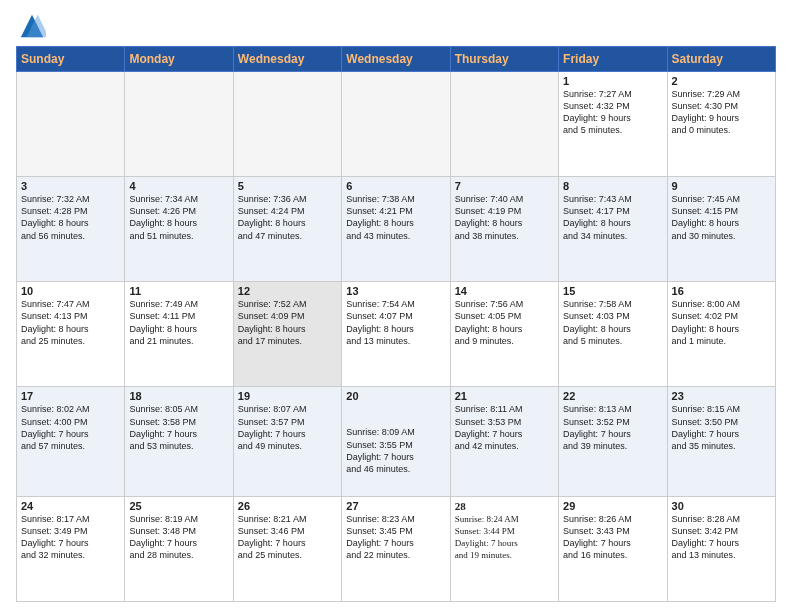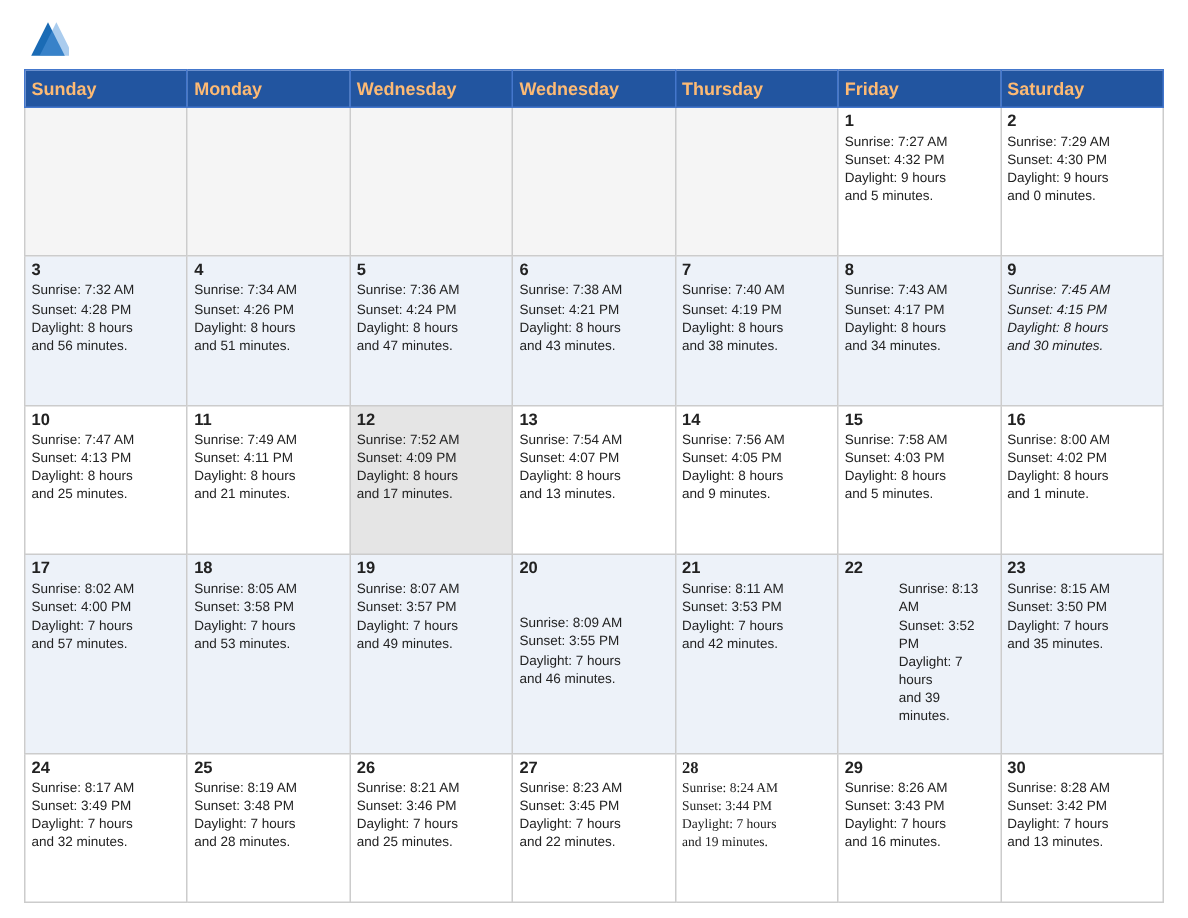"Sunrise: 7:45 AM" div.day-info { font-style: italic -> none }
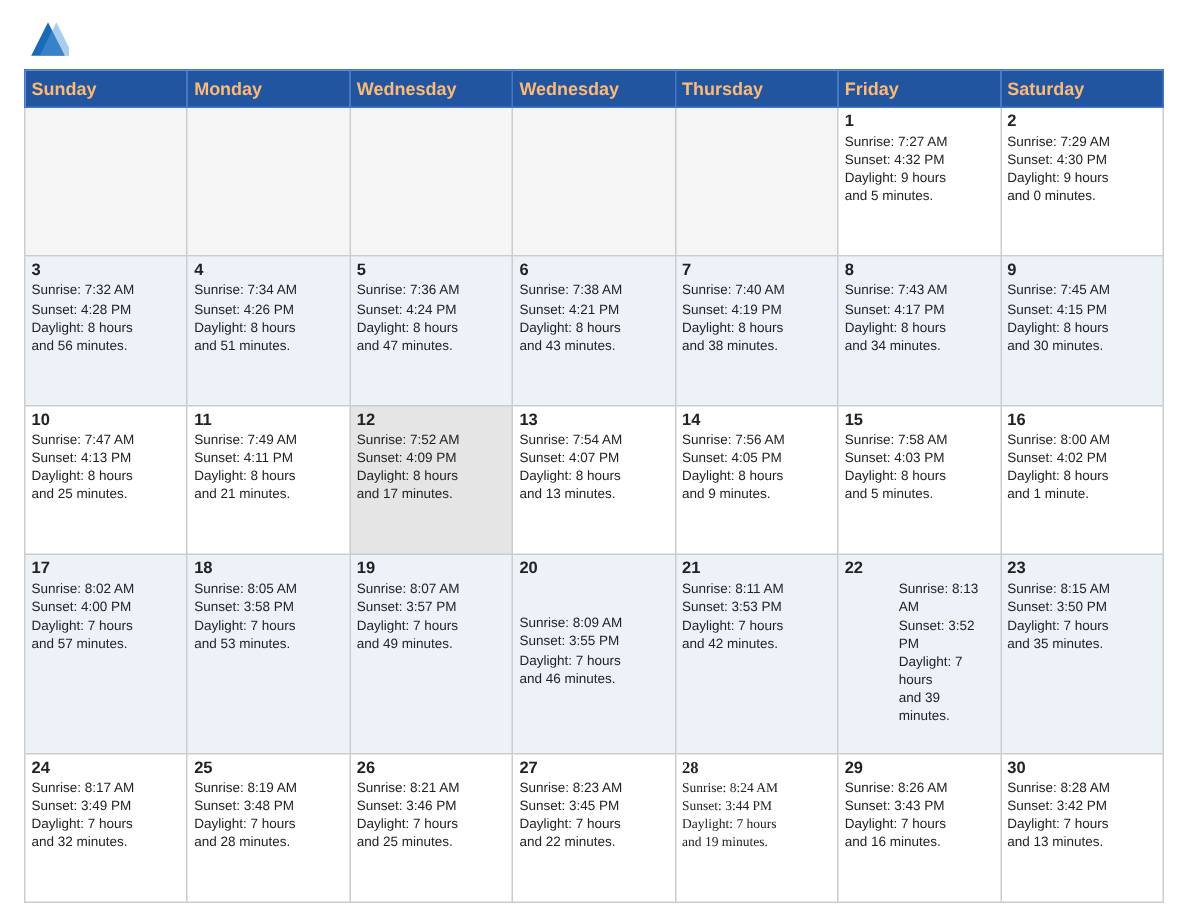"Sunrise: 8:13 AM" div.day-info { margin-left: 36px -> none }
